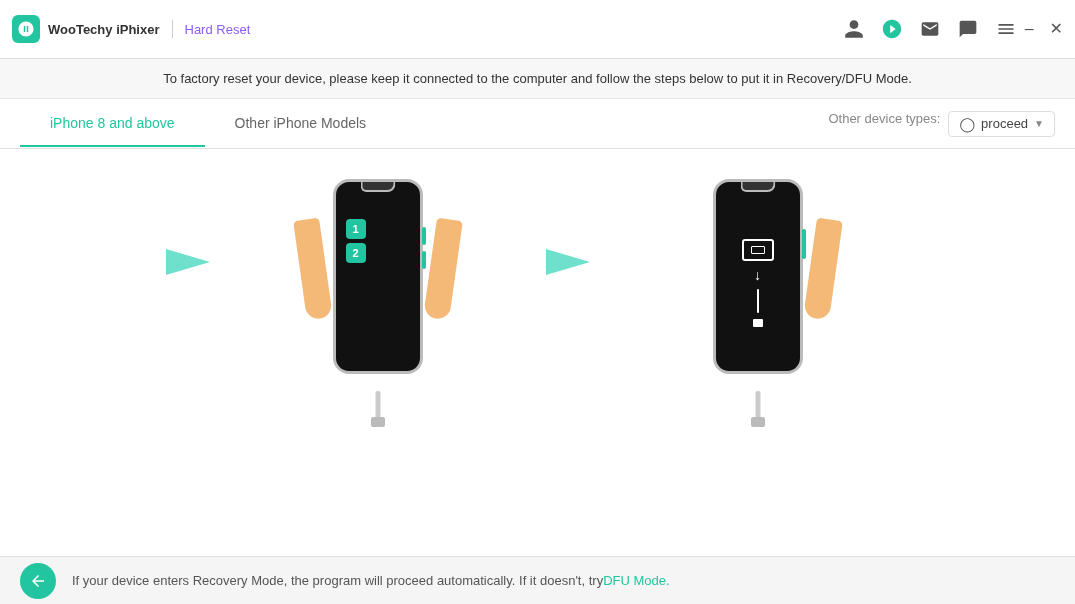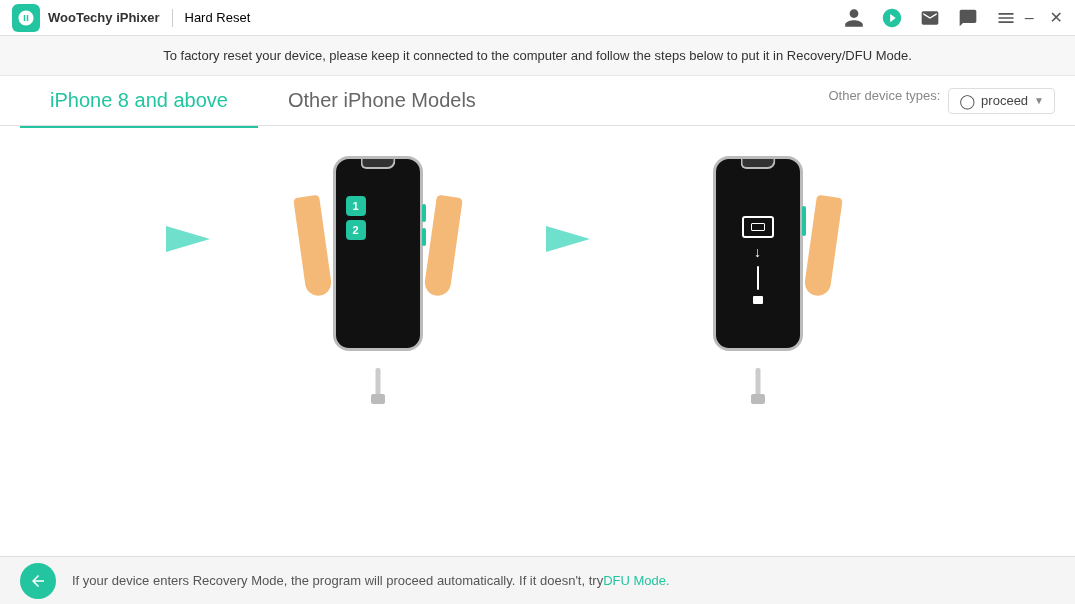"WooTechy iPhixer" .titlebar { height: 36px -> 59px }
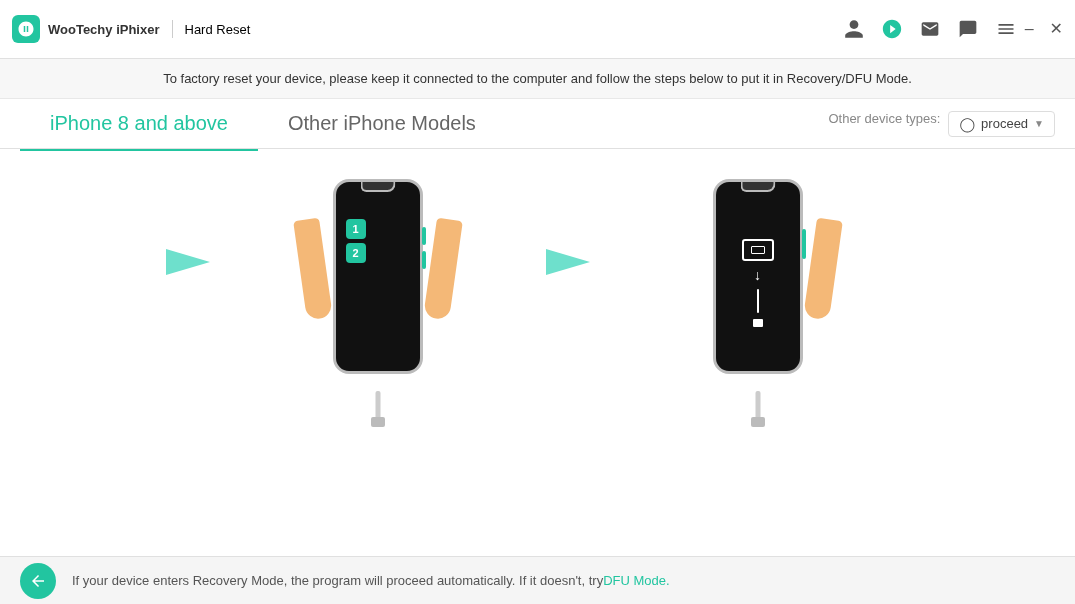"Hard Reset" .titlebar-title { color: #000000 -> #8b5cf6 }
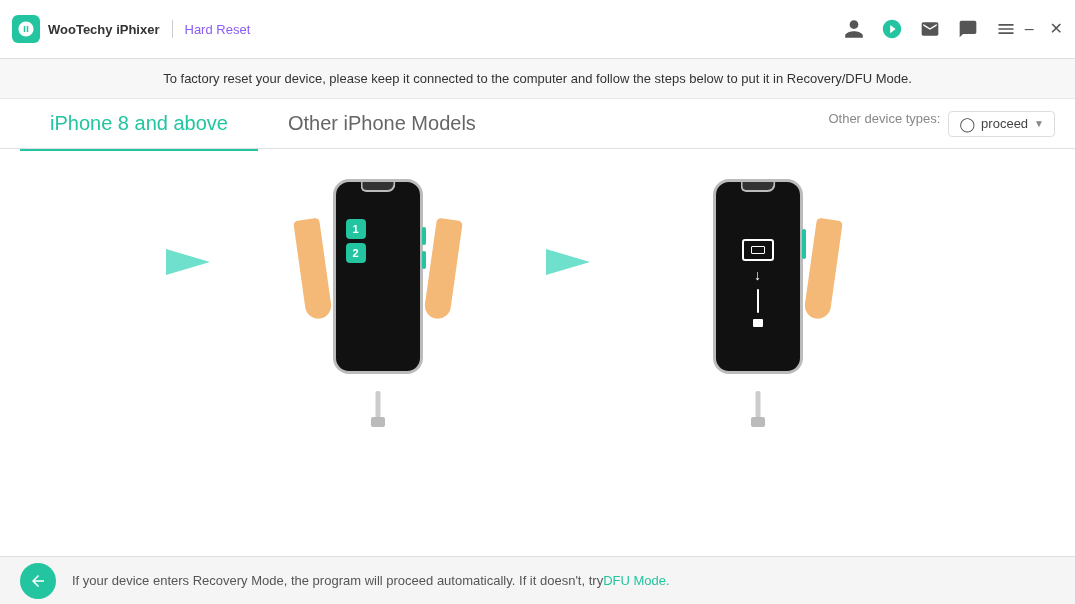"iPhone 8 and above" .tab { font-size: 20px -> 14px }
